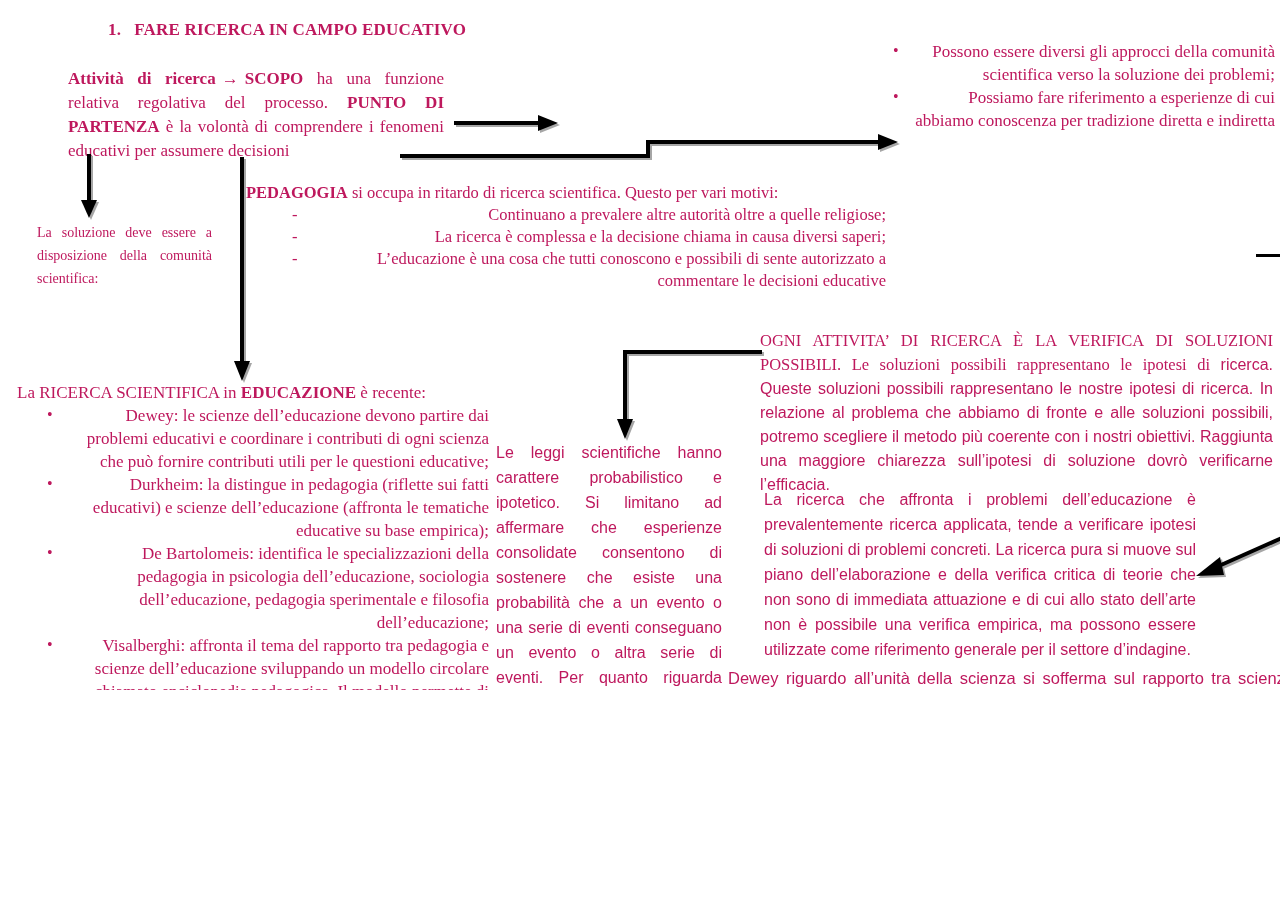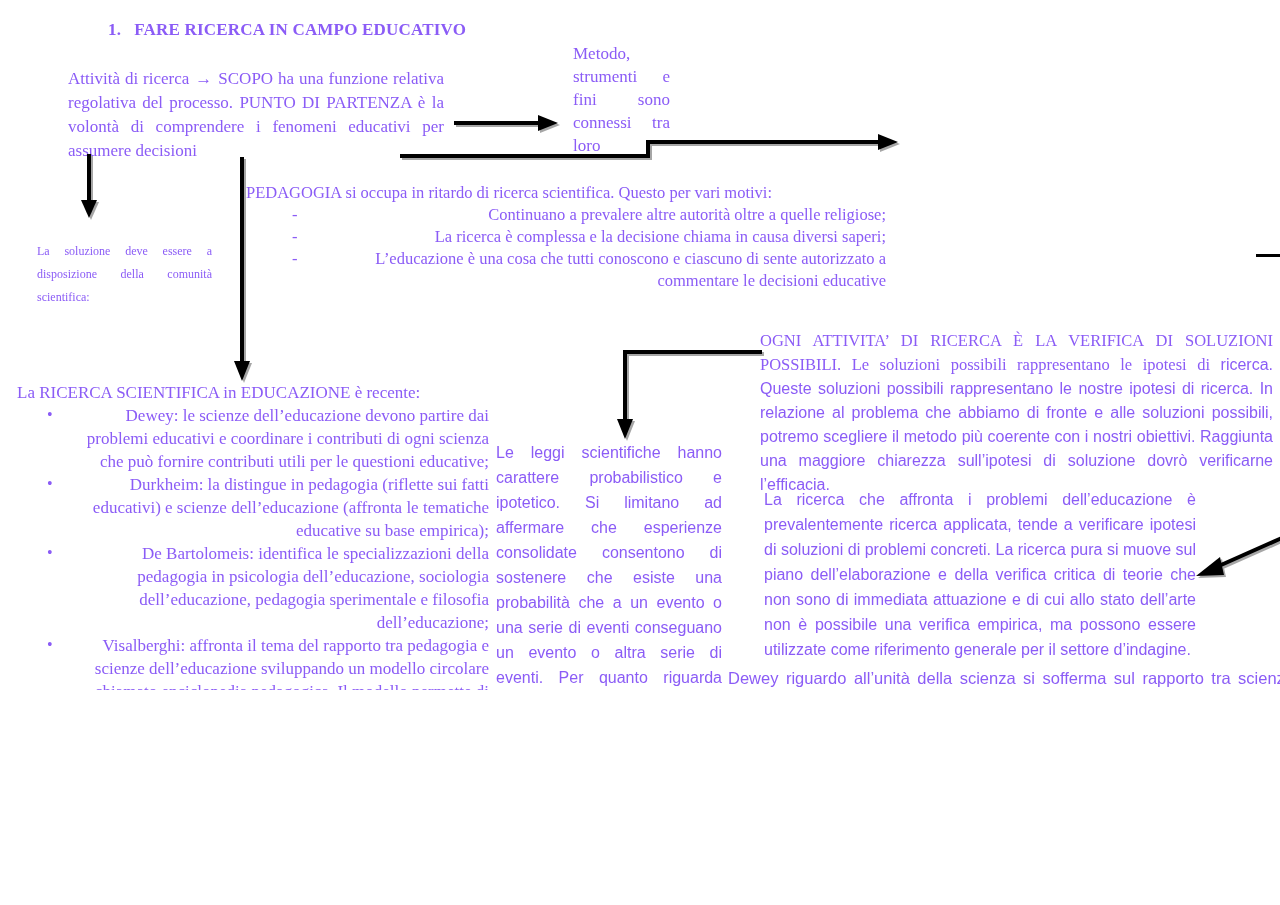"1. FARE RICERCA IN CAMPO" #page { color: #8b5cf6 -> #be185d }
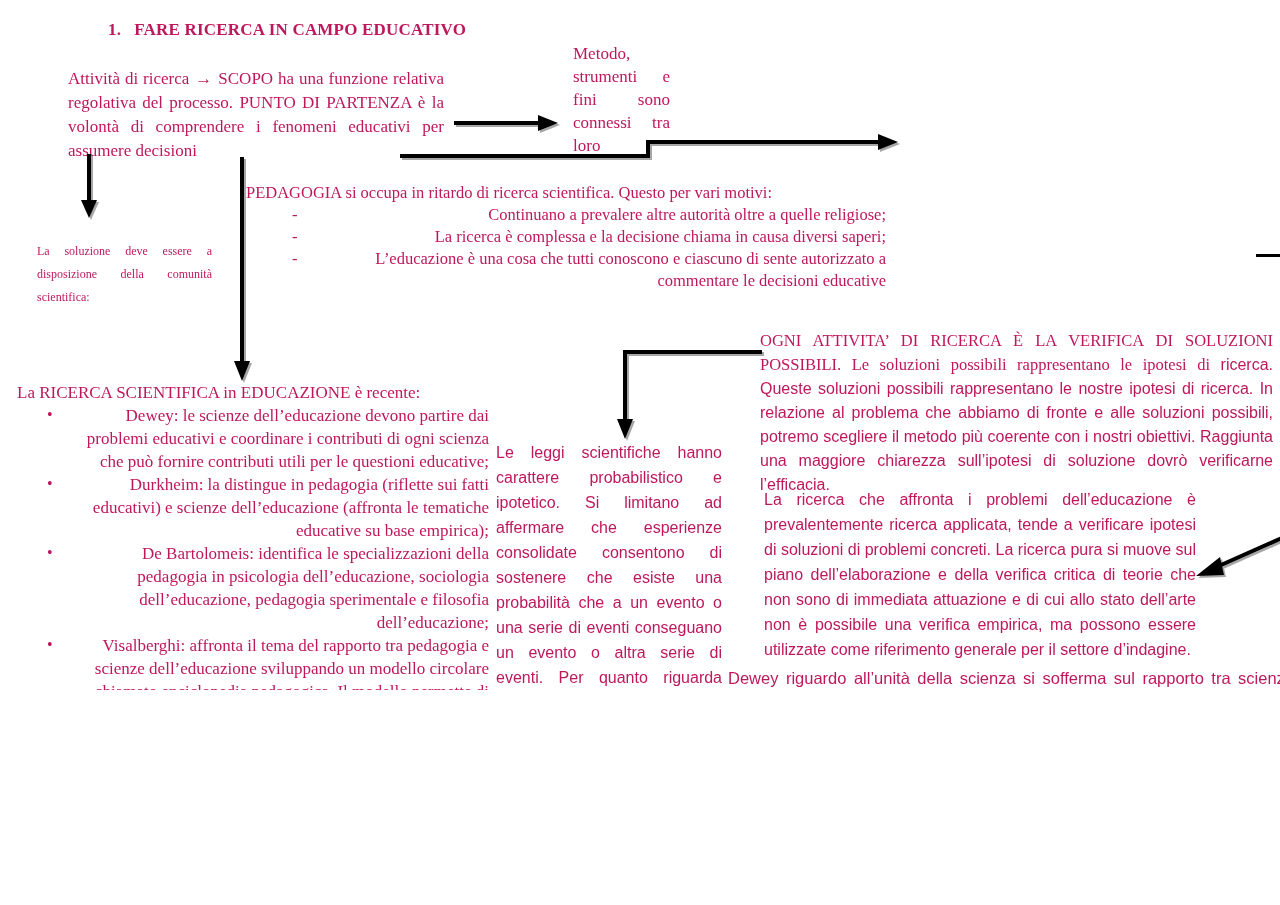"Metodo, strumenti e fini sono" div.abs { html: <div> <span>Metodo, strumenti e fini sono connessi tra loro</span> </div> -> none }
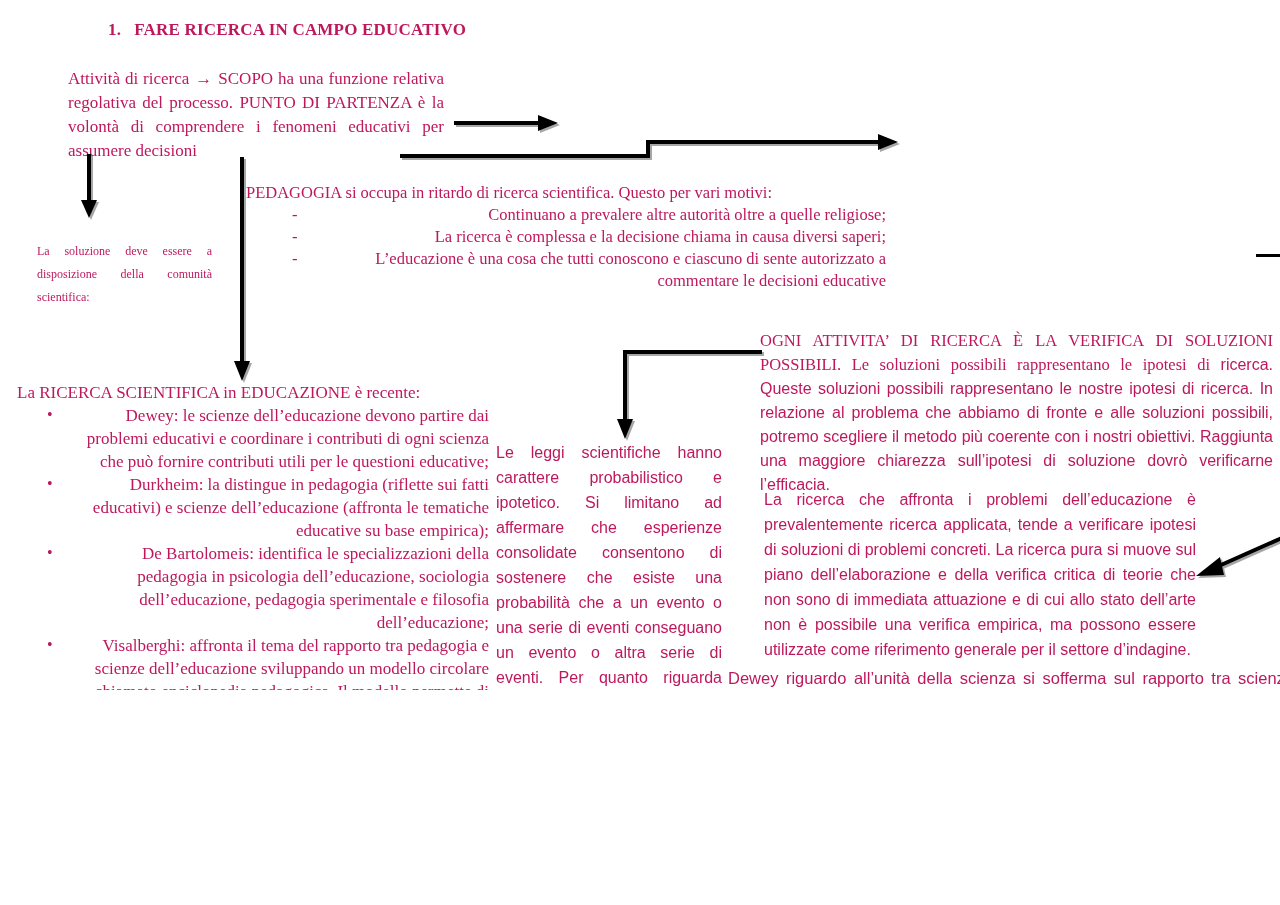"Possono essere diversi gli approcci" li { html: none -> <li><span>Possono essere diversi gli approcci della comunità scientifica verso la soluzione dei problemi;</span></li> }
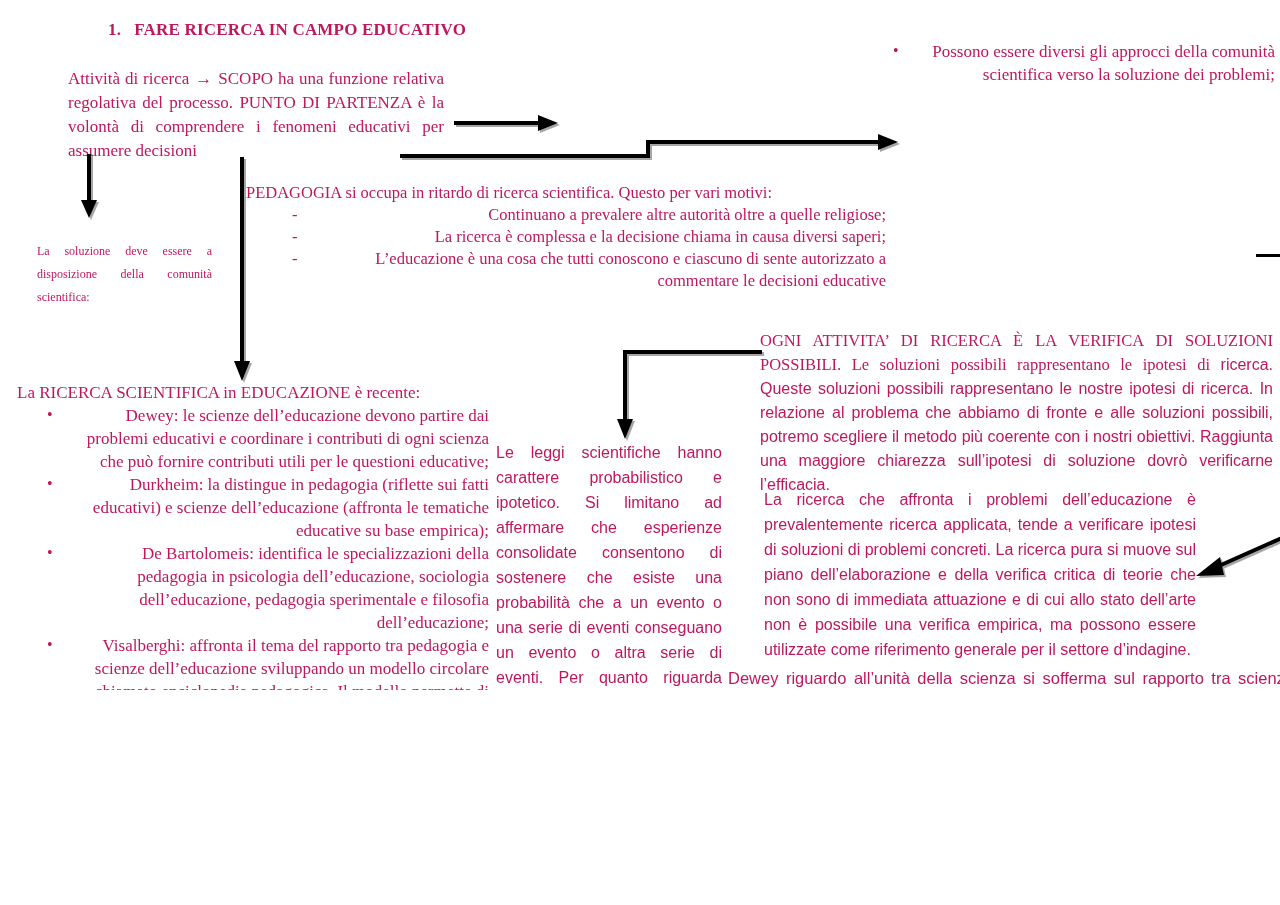"Attività di ricerca" .b { font-weight: normal -> bold }
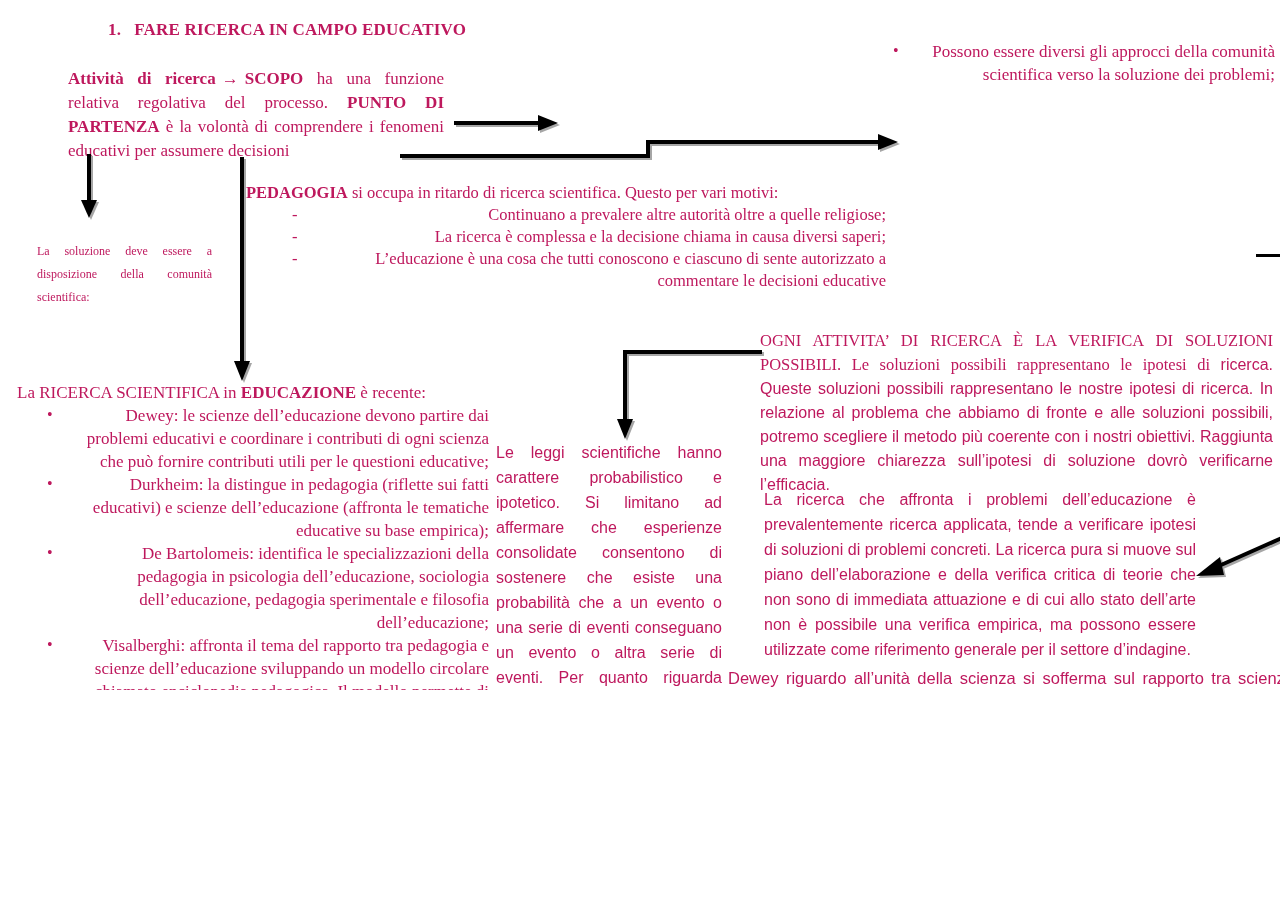"Possiamo fare riferimento a esperienze" li { html: none -> <li><span>Possiamo fare riferimento a esperienze di cui abbiamo conoscenza per tradizione diretta e indiretta</span></li> }
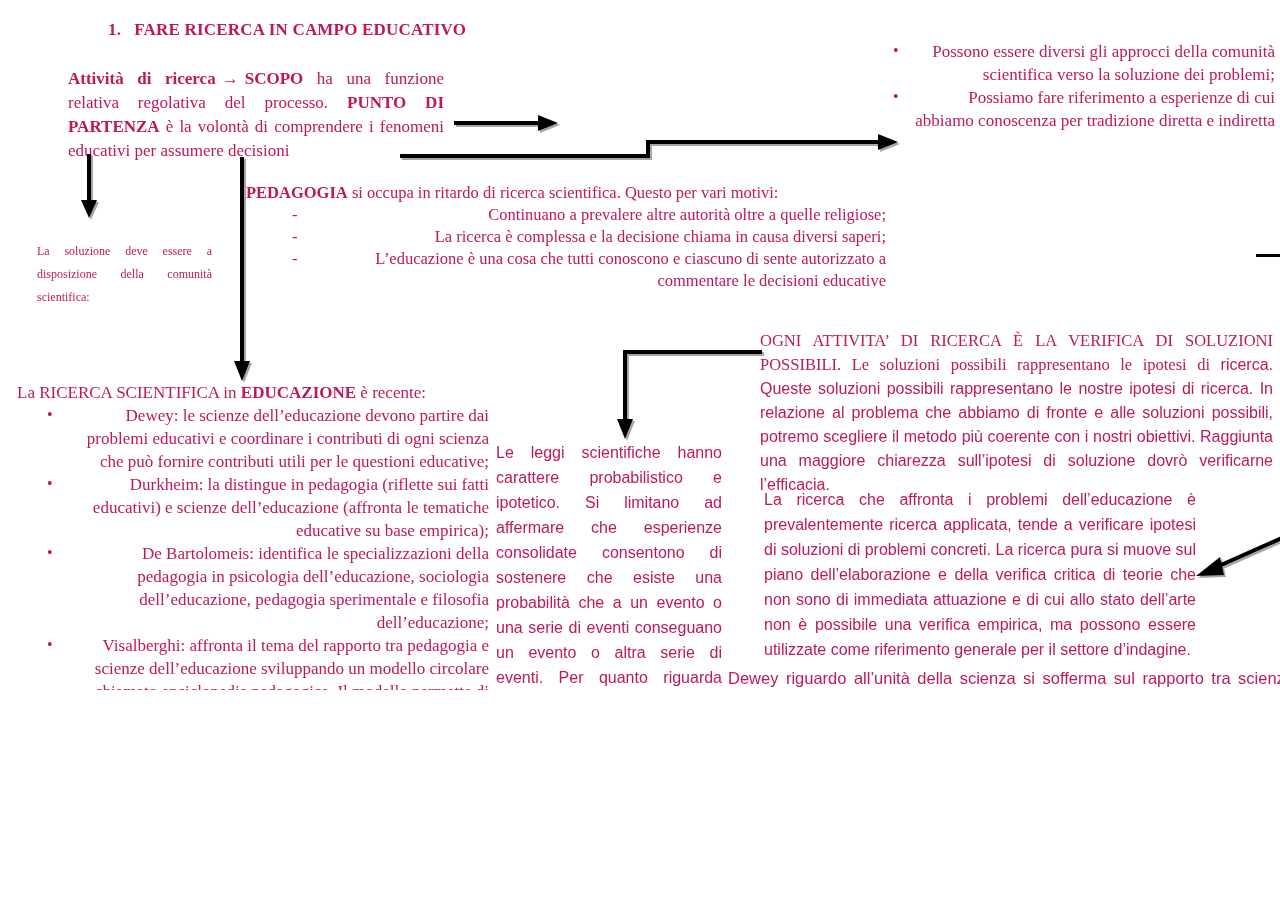"La soluzione deve essere a" div.abs { font-size: 12px -> 14px; margin-top: 19px -> none }
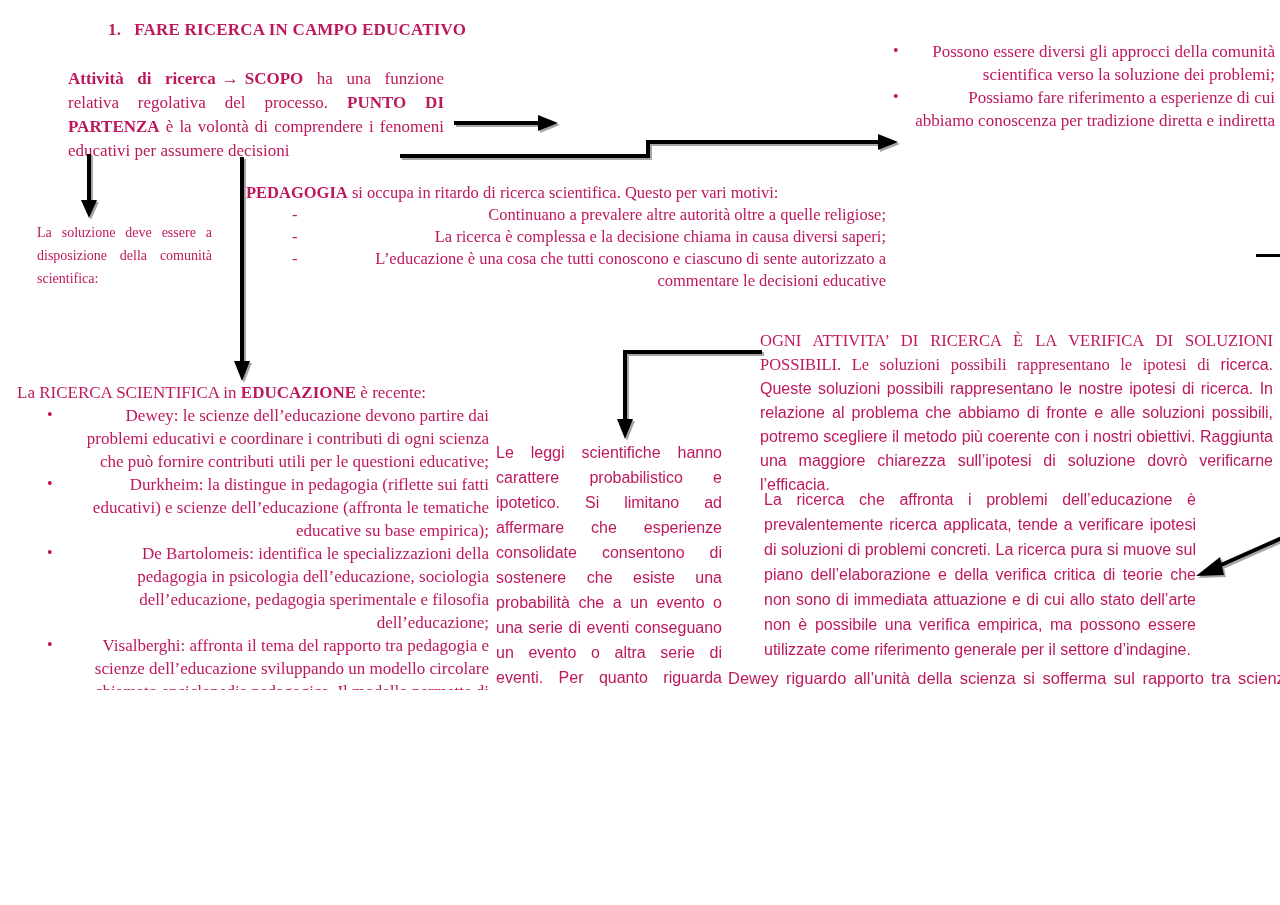"L’educazione è una cosa che" span { text: ciascuno -> possibili }
